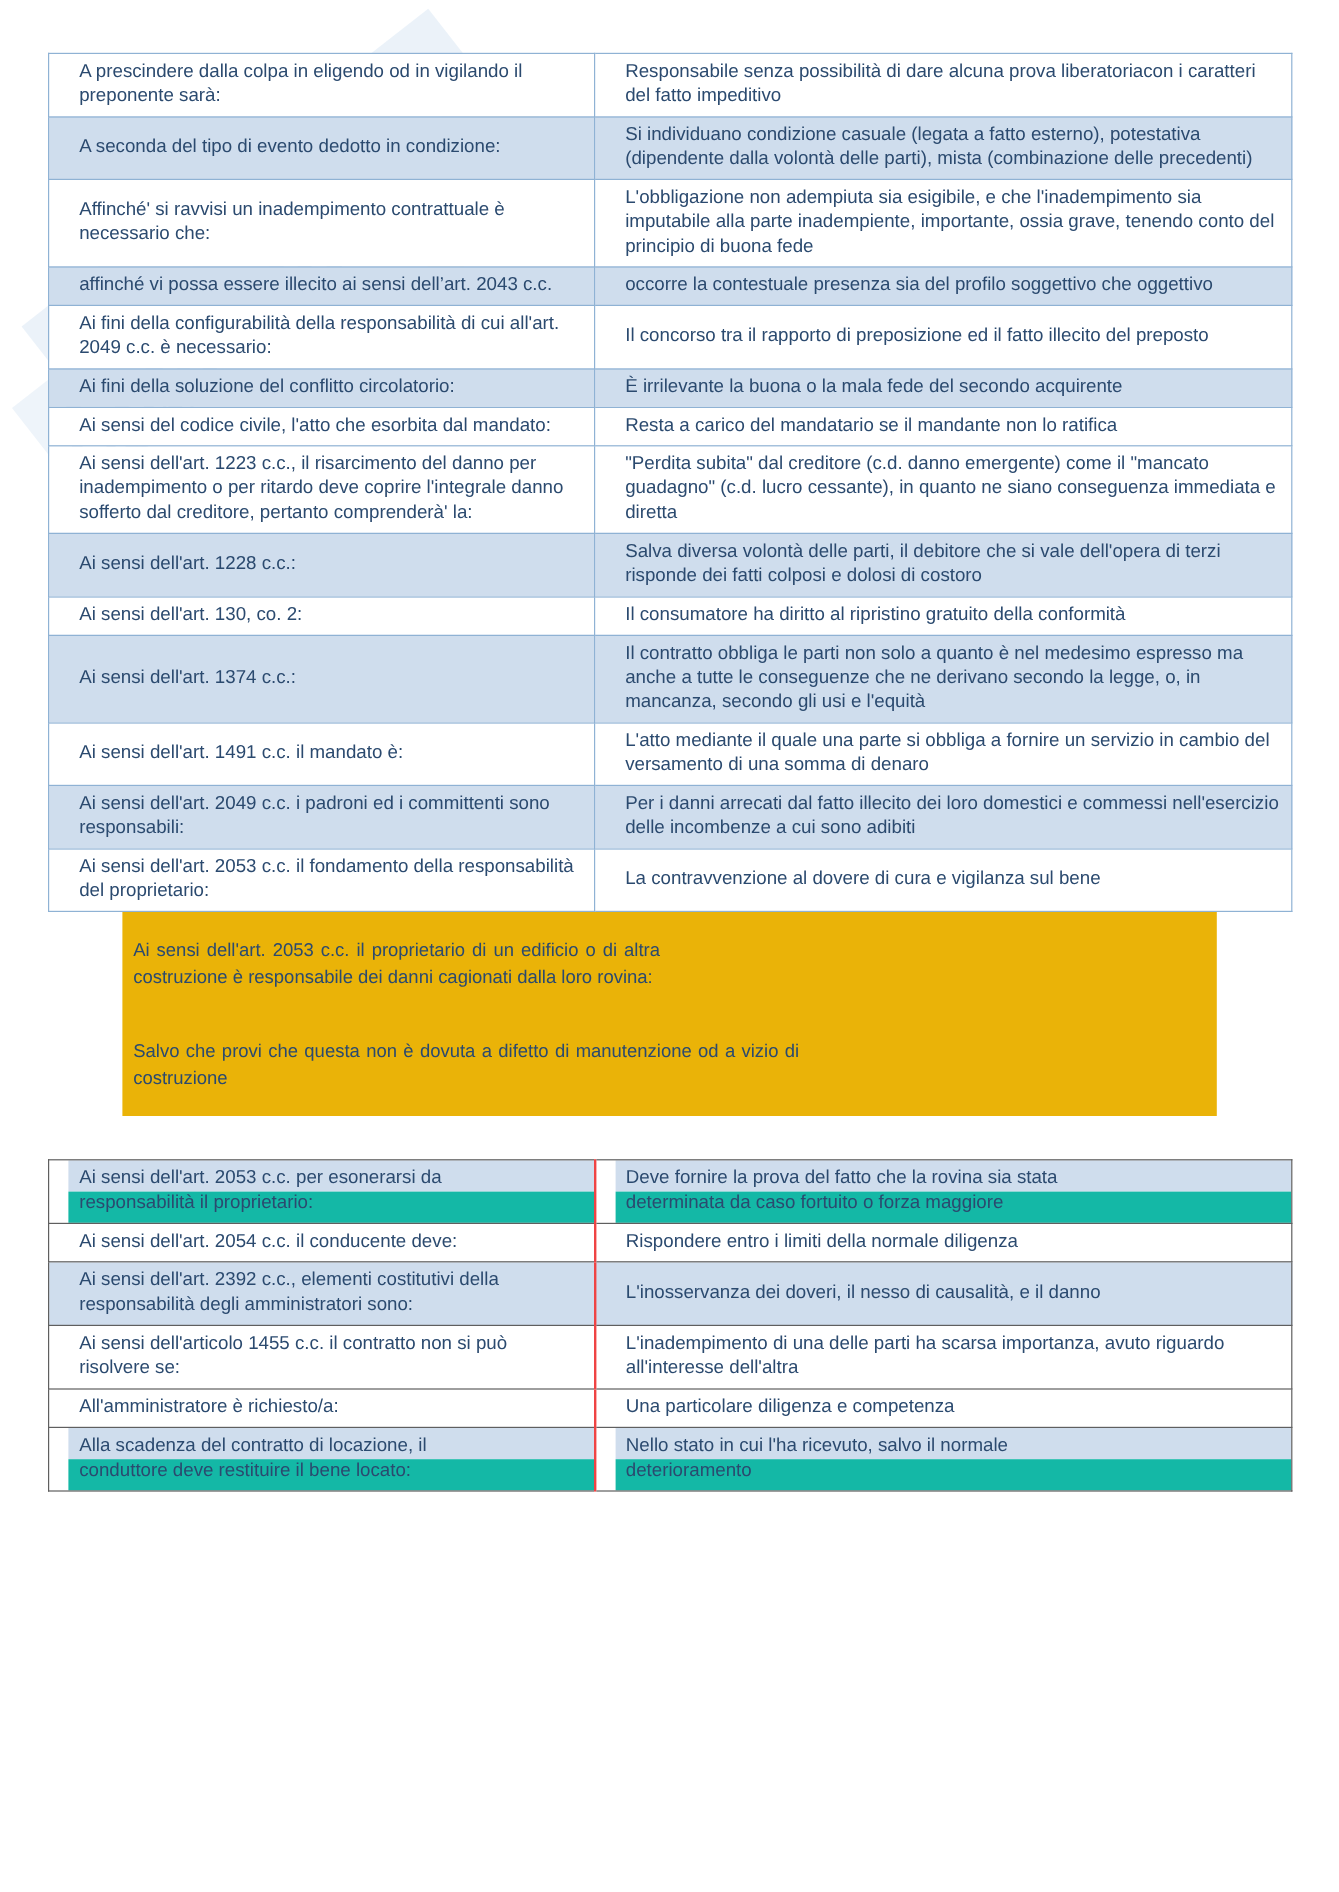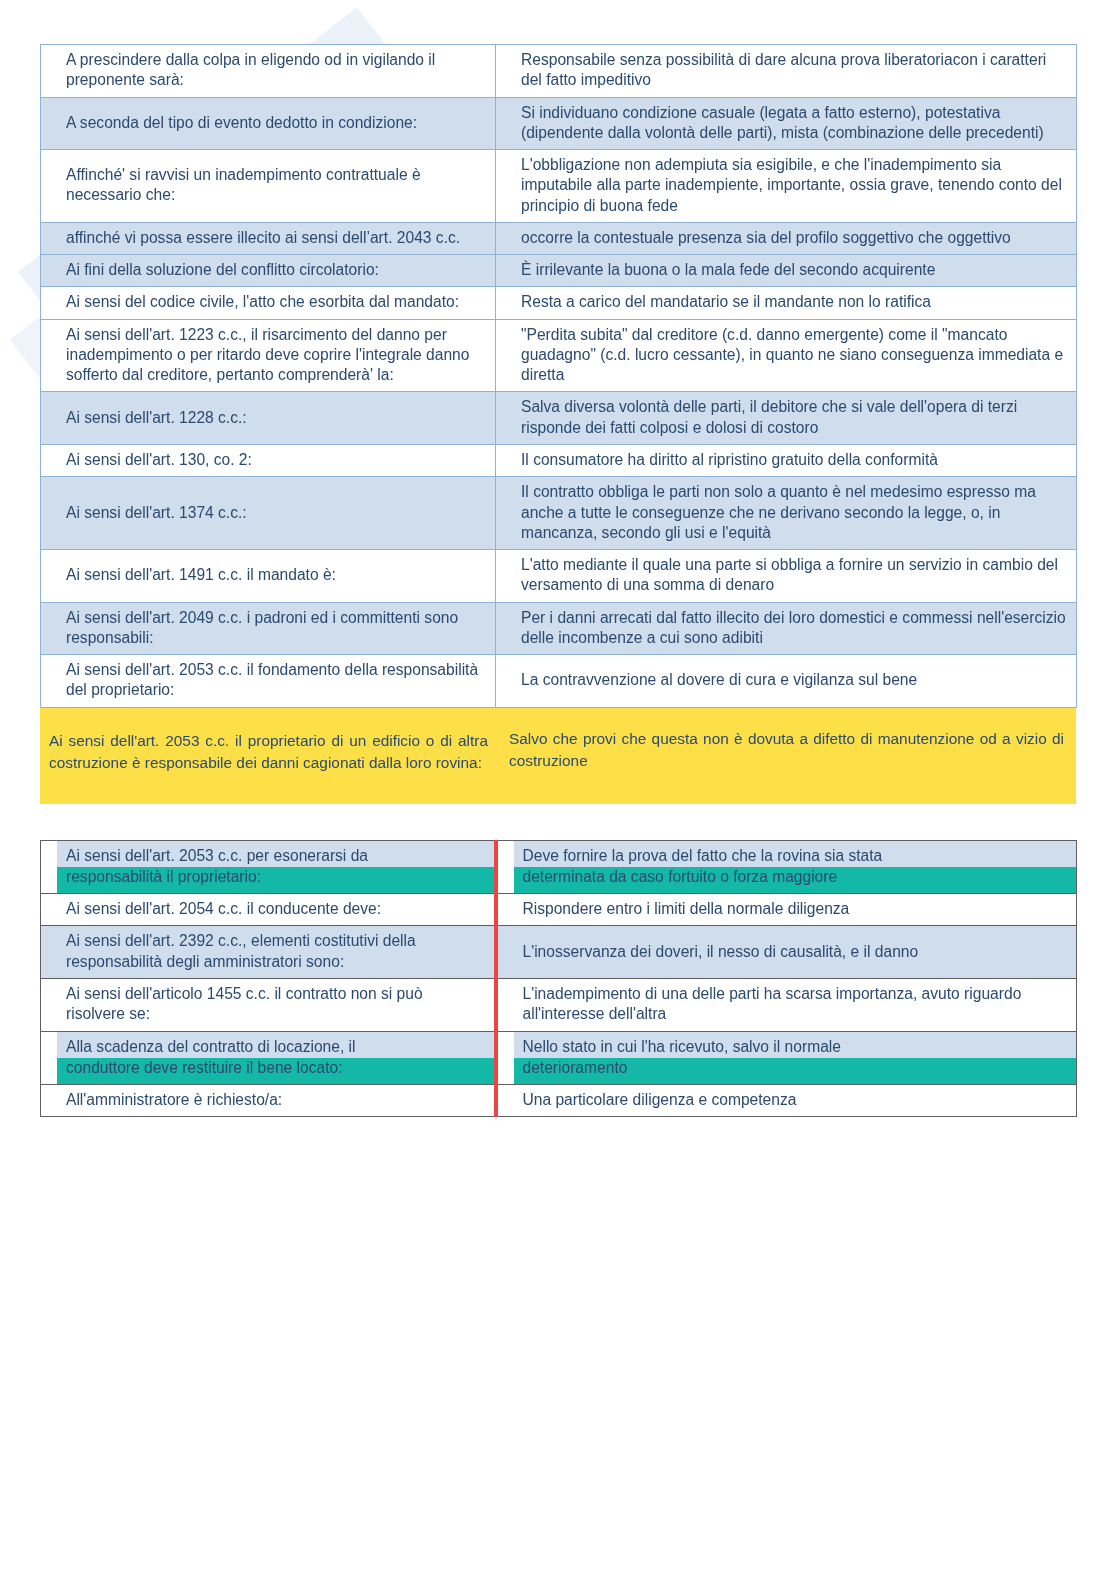"Ai fini della configurabilità della" tr.plain { html: none -> <tr> <td>Ai fini della configurabilità della responsabilità di cui all'art. 2049 c.c. è necessario:</td> <td>Il concorso tra il rapporto di preposizione ed il fatto illecito del preposto</td> </tr> }
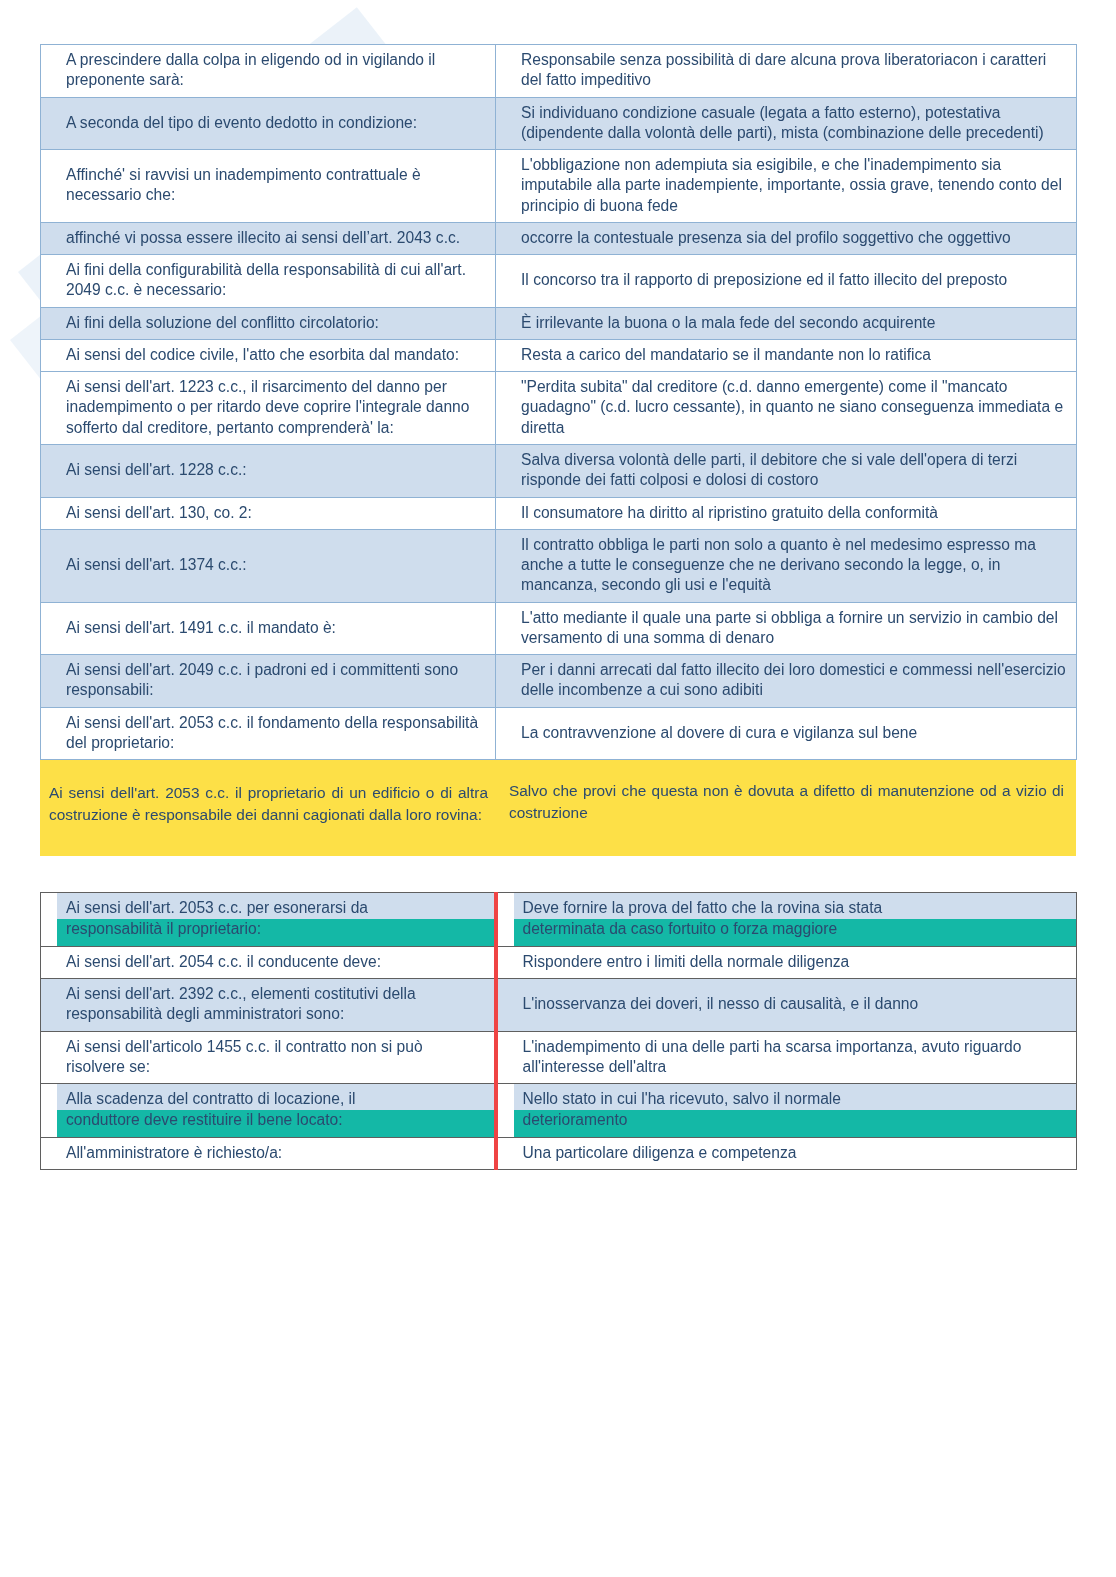"Ai sensi dell'art. 2053 c.c. il proprietario" .wide-row { background: #fde047 -> #eab308; flex-direction: none -> column; width: 1036px -> 912px }
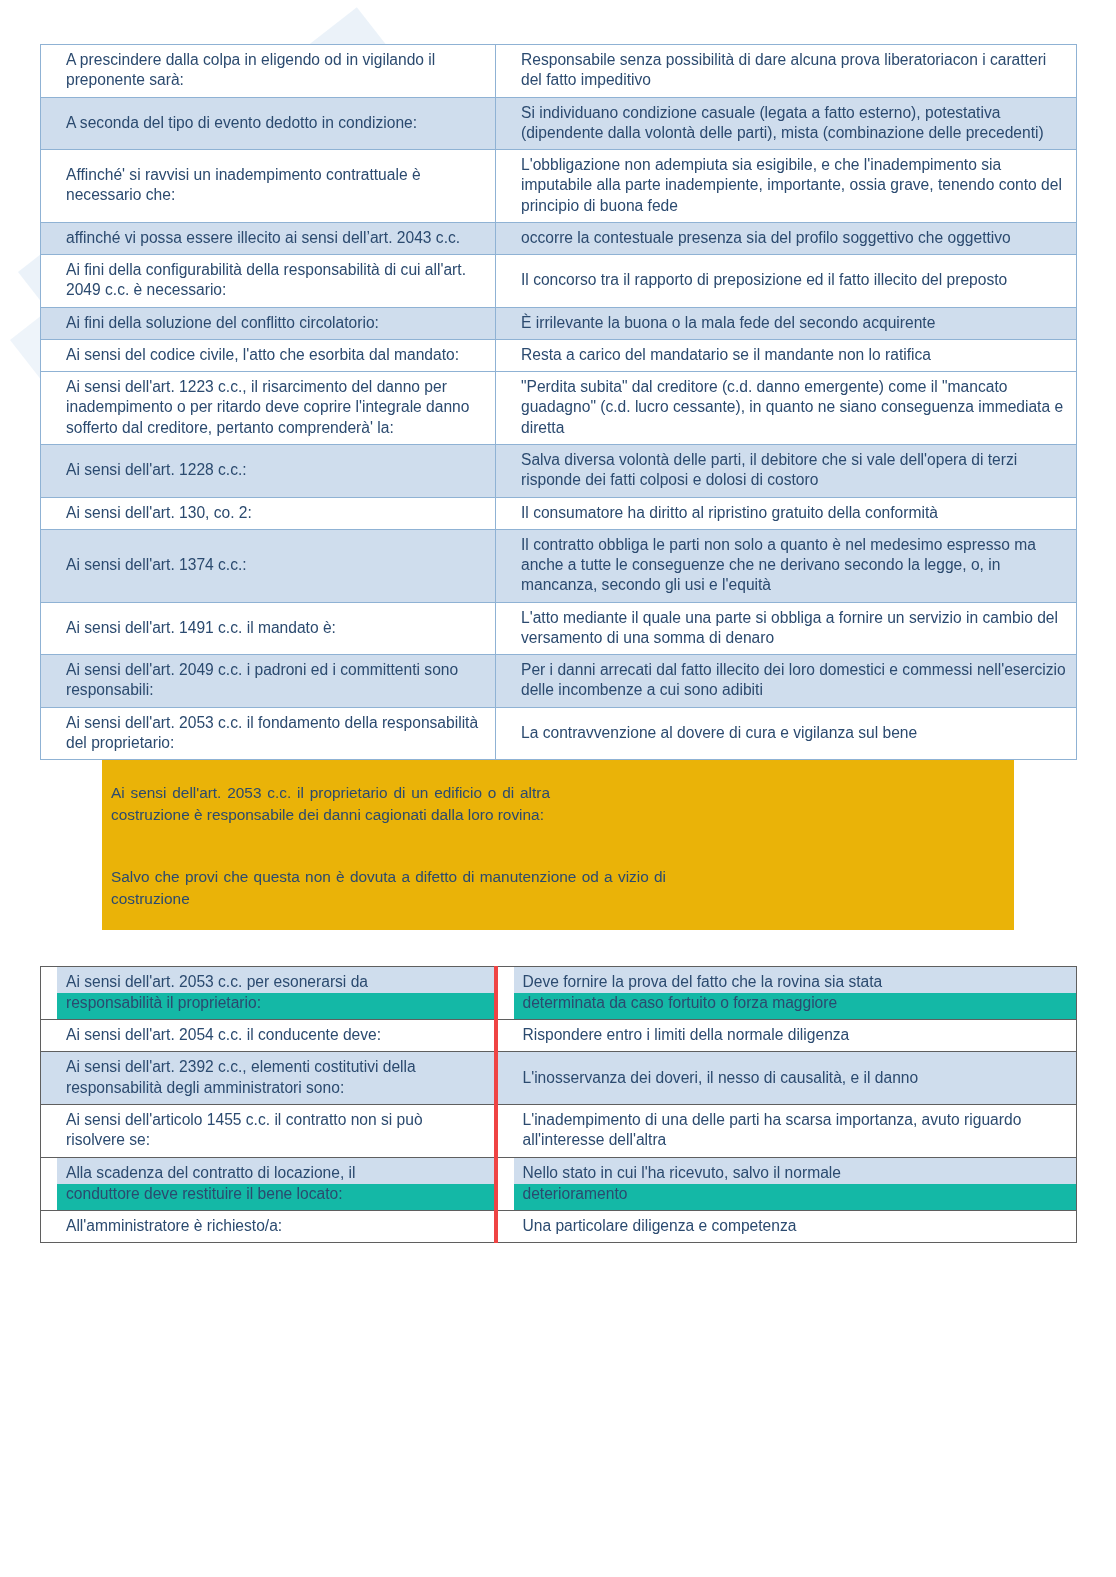"Ai sensi dell'art. 2053 c.c. per" table.qa.t2 td.q { border-right: 4px solid #ef4444 -> 2px solid #ef4444 }
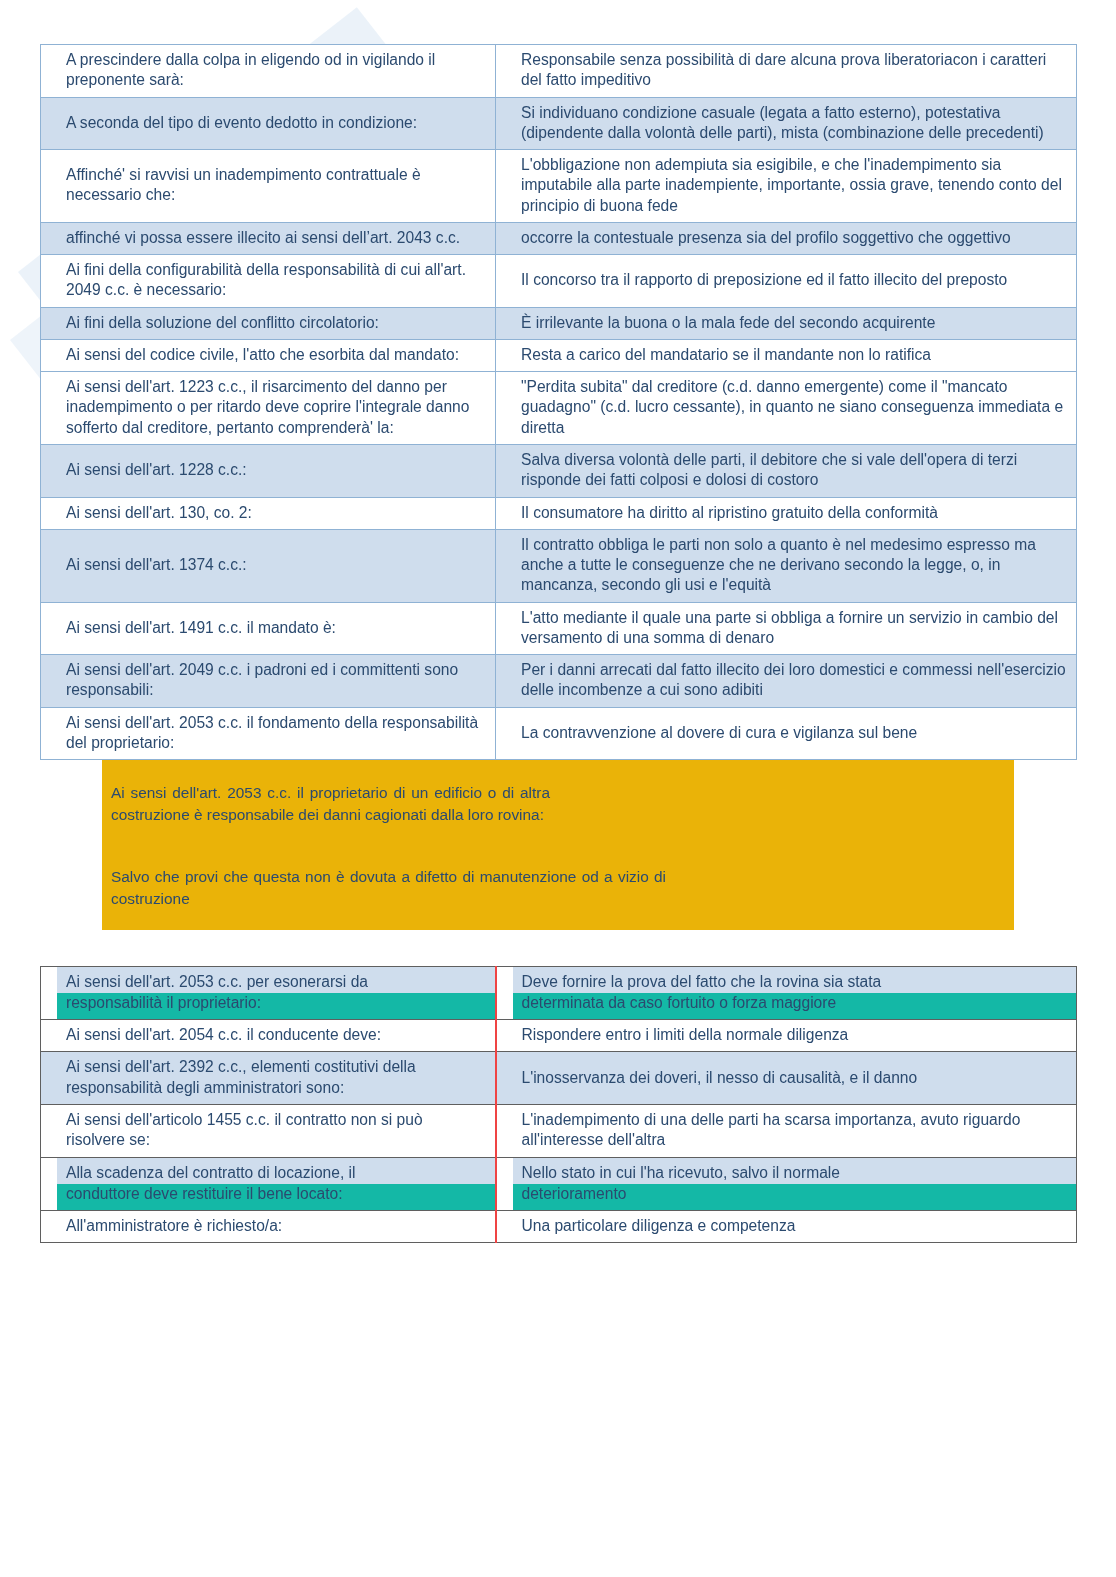"Alla scadenza del contratto di" tr.plain { order: before "All'amministratore è richiesto/a:" -> after "All'amministratore è richiesto/a:" }
